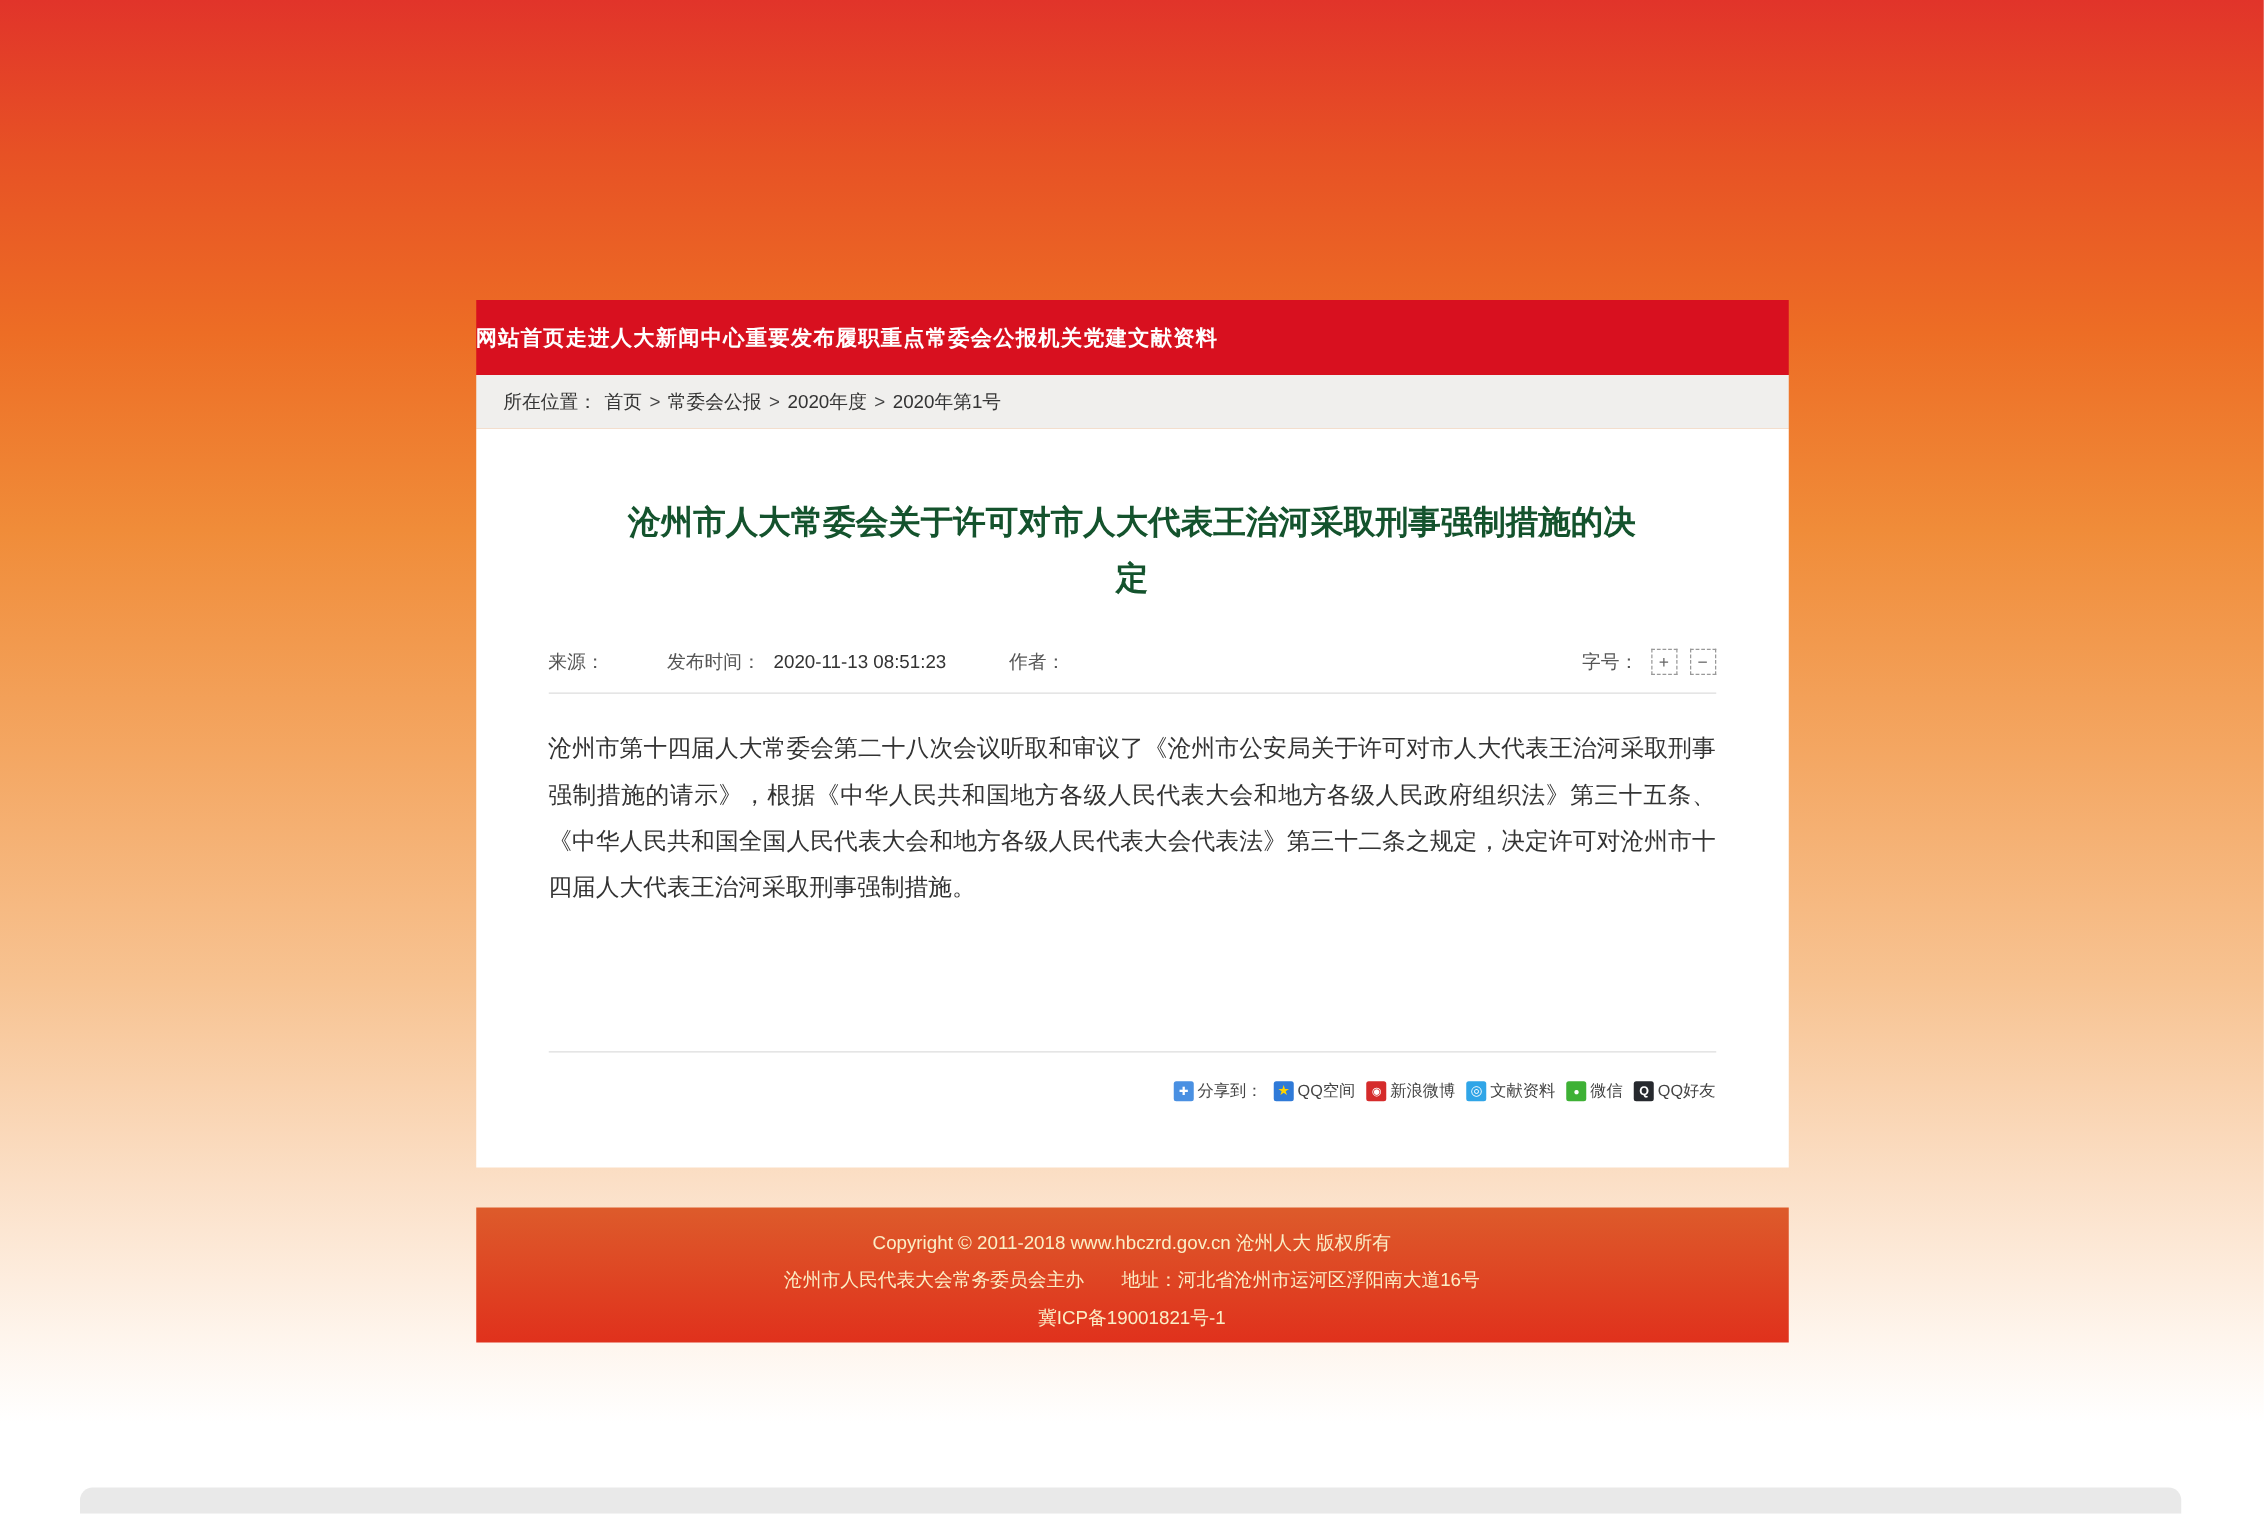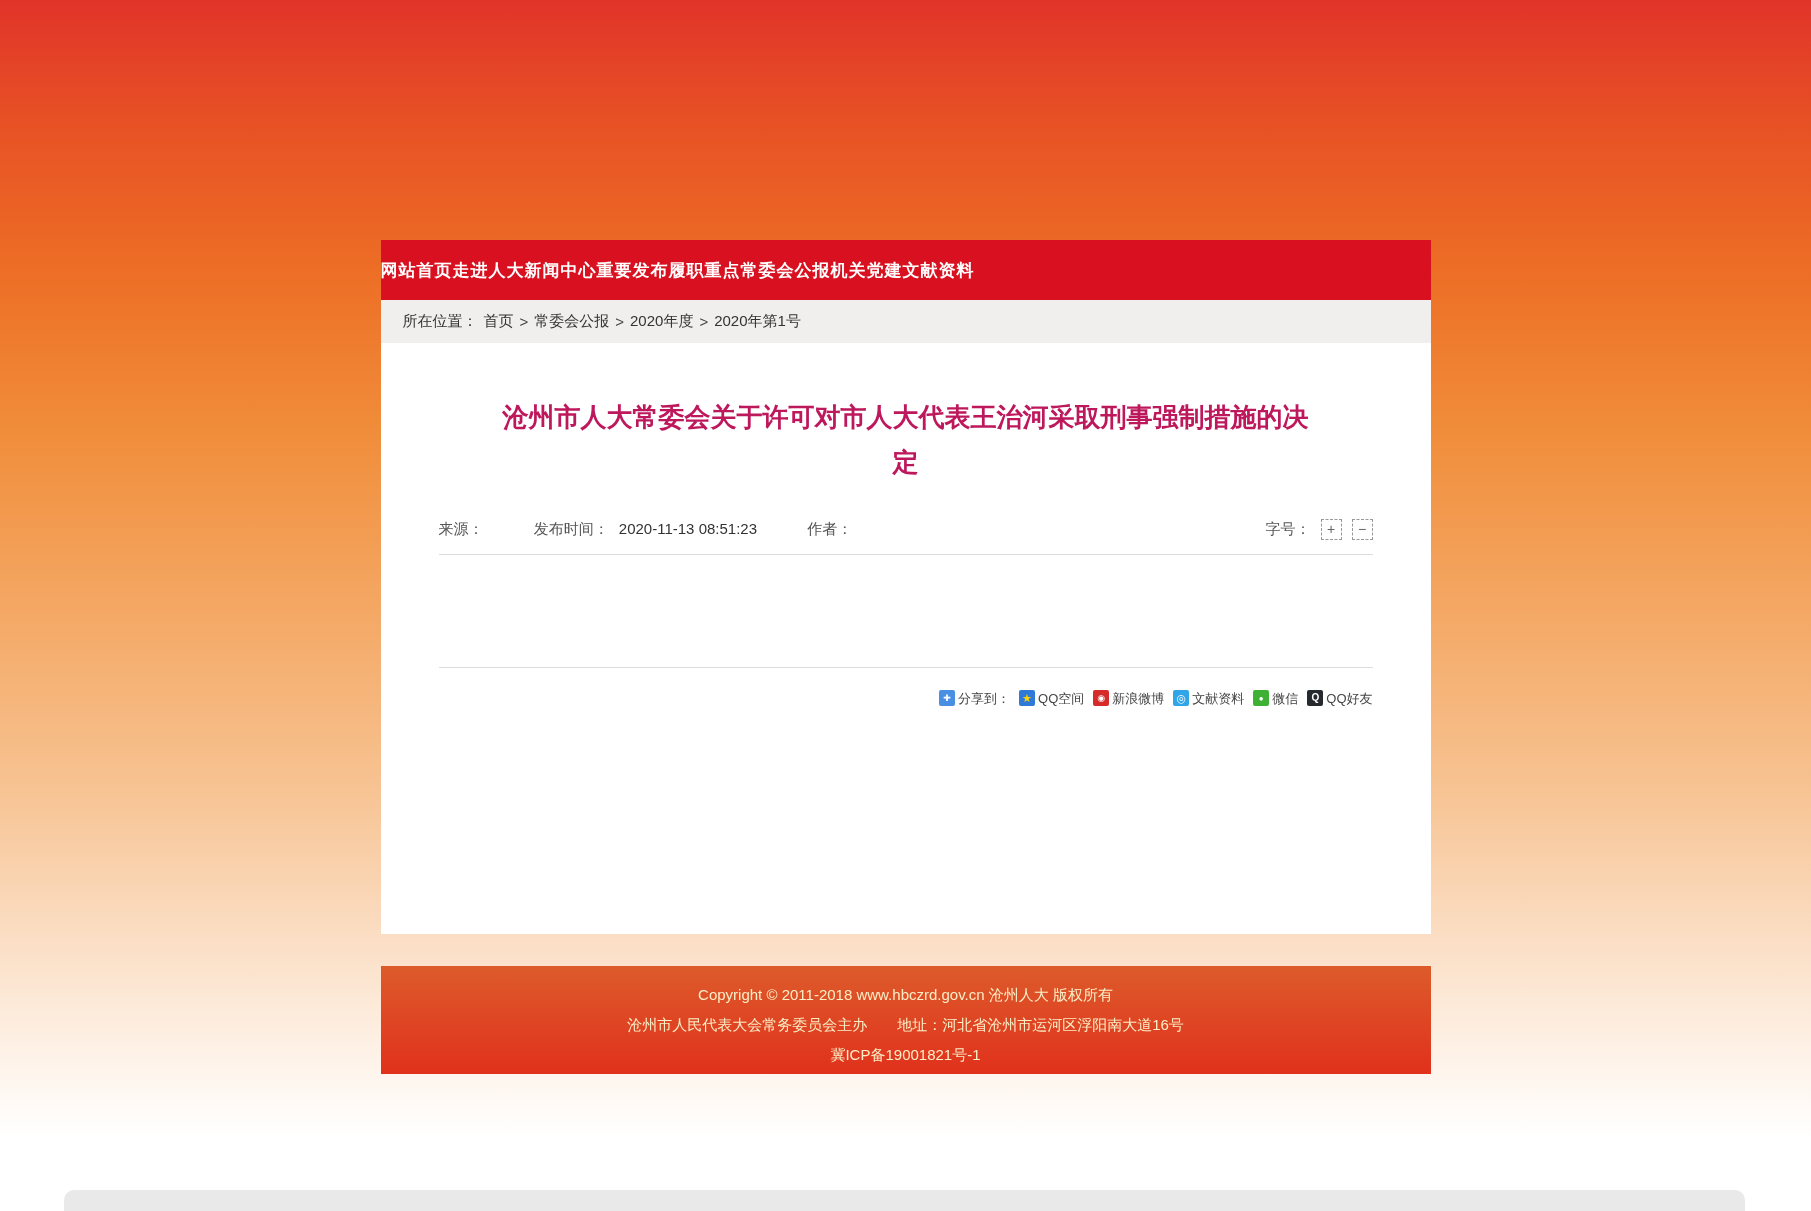"沧州市人大常委会关于许可对市人大代表王治河采取刑事强制措施的决定" .article-title { color: #be185d -> #14532d }
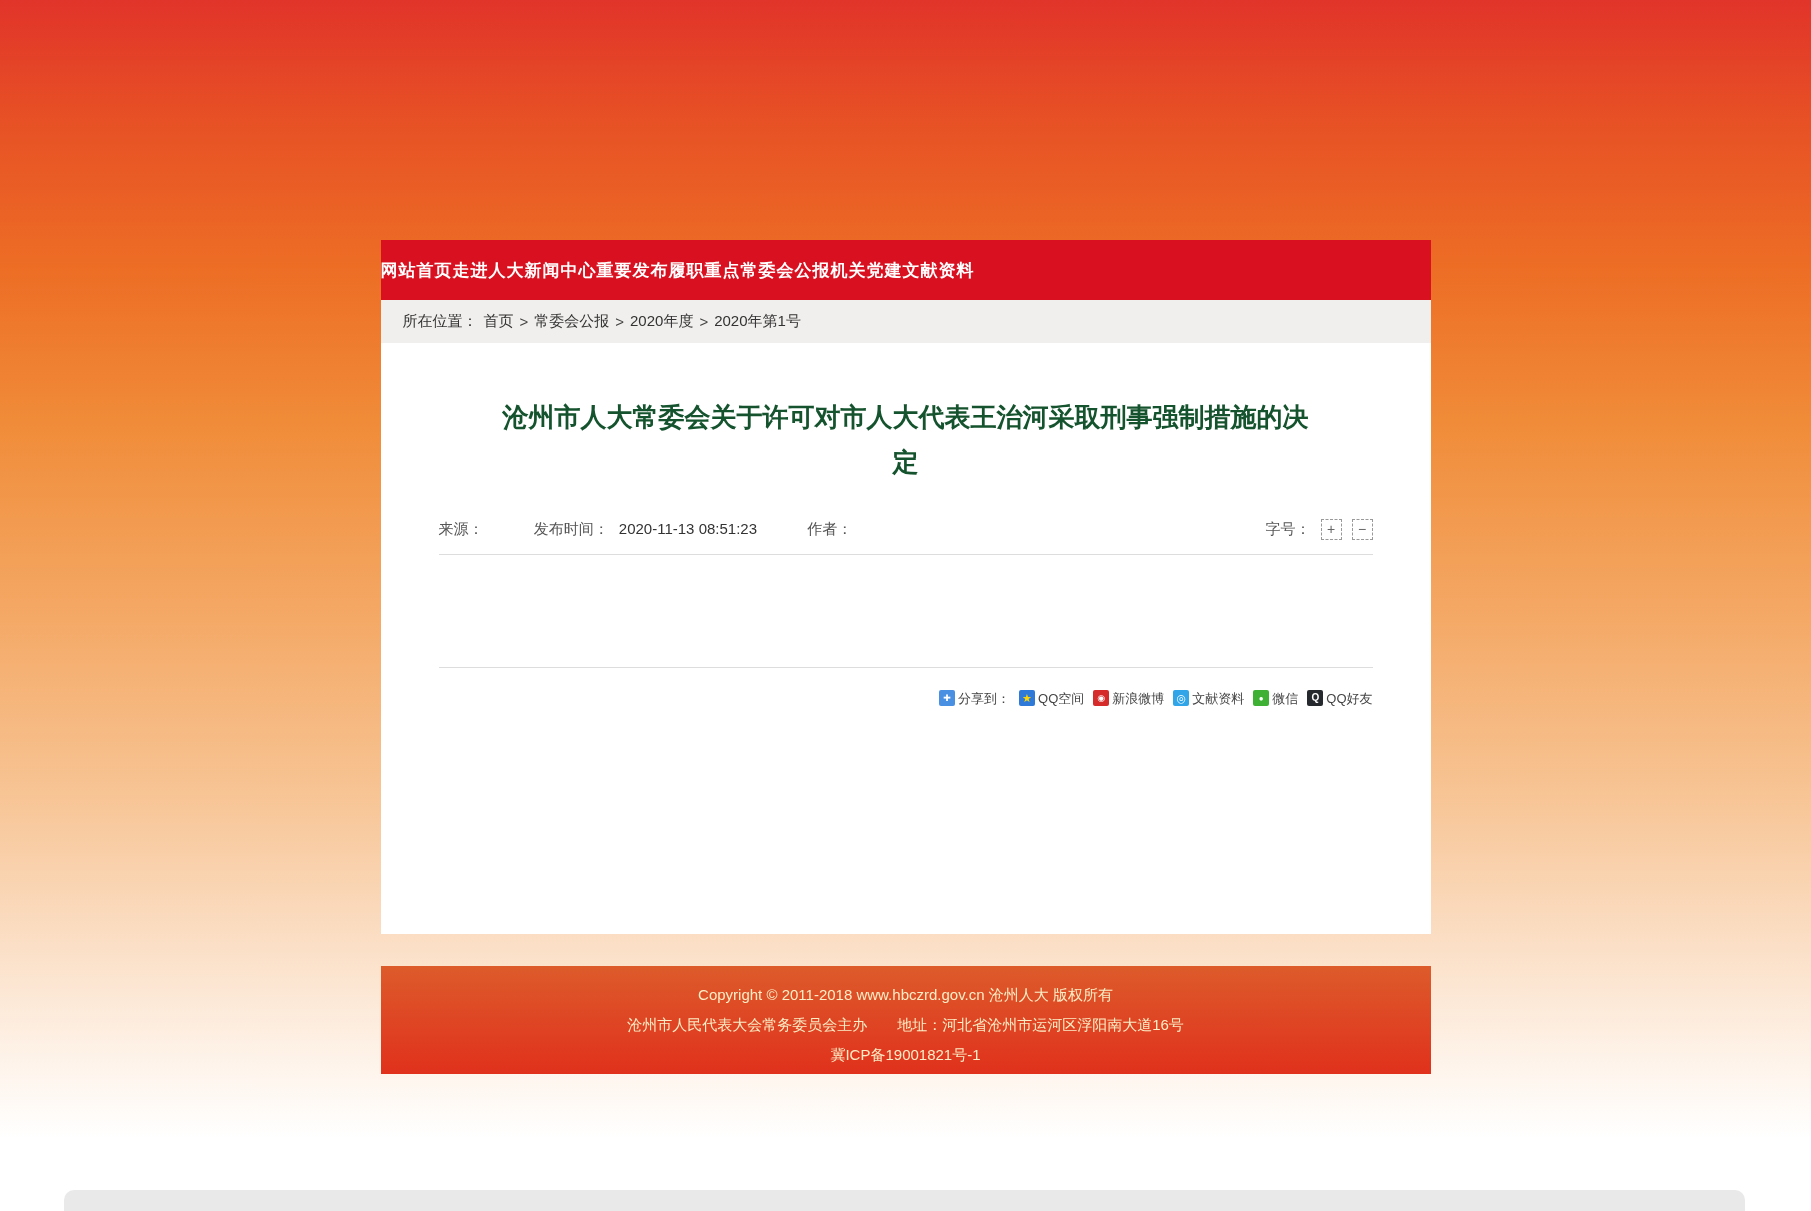"沧州市第十四届人大常委会第二十八次会议听取和审议了《沧州市公安局关于许可对市人大" p.body-text { html: none -> <p>沧州市第十四届人大常委会第二十八次会议听取和审议了《沧州市公安局关于许可对市人大代表王治河采取刑事强制措施的请示》，根据《中华人民共和国地方各级人民代表大会和地方各级人民政府组织法》第三十五条、《中华人民共和国全国人民代表大会和地方各级人民代表大会代表法》第三十二条之规定，决定许可对沧州市十四届人大代表王治河采取刑事强制措施。</p> }
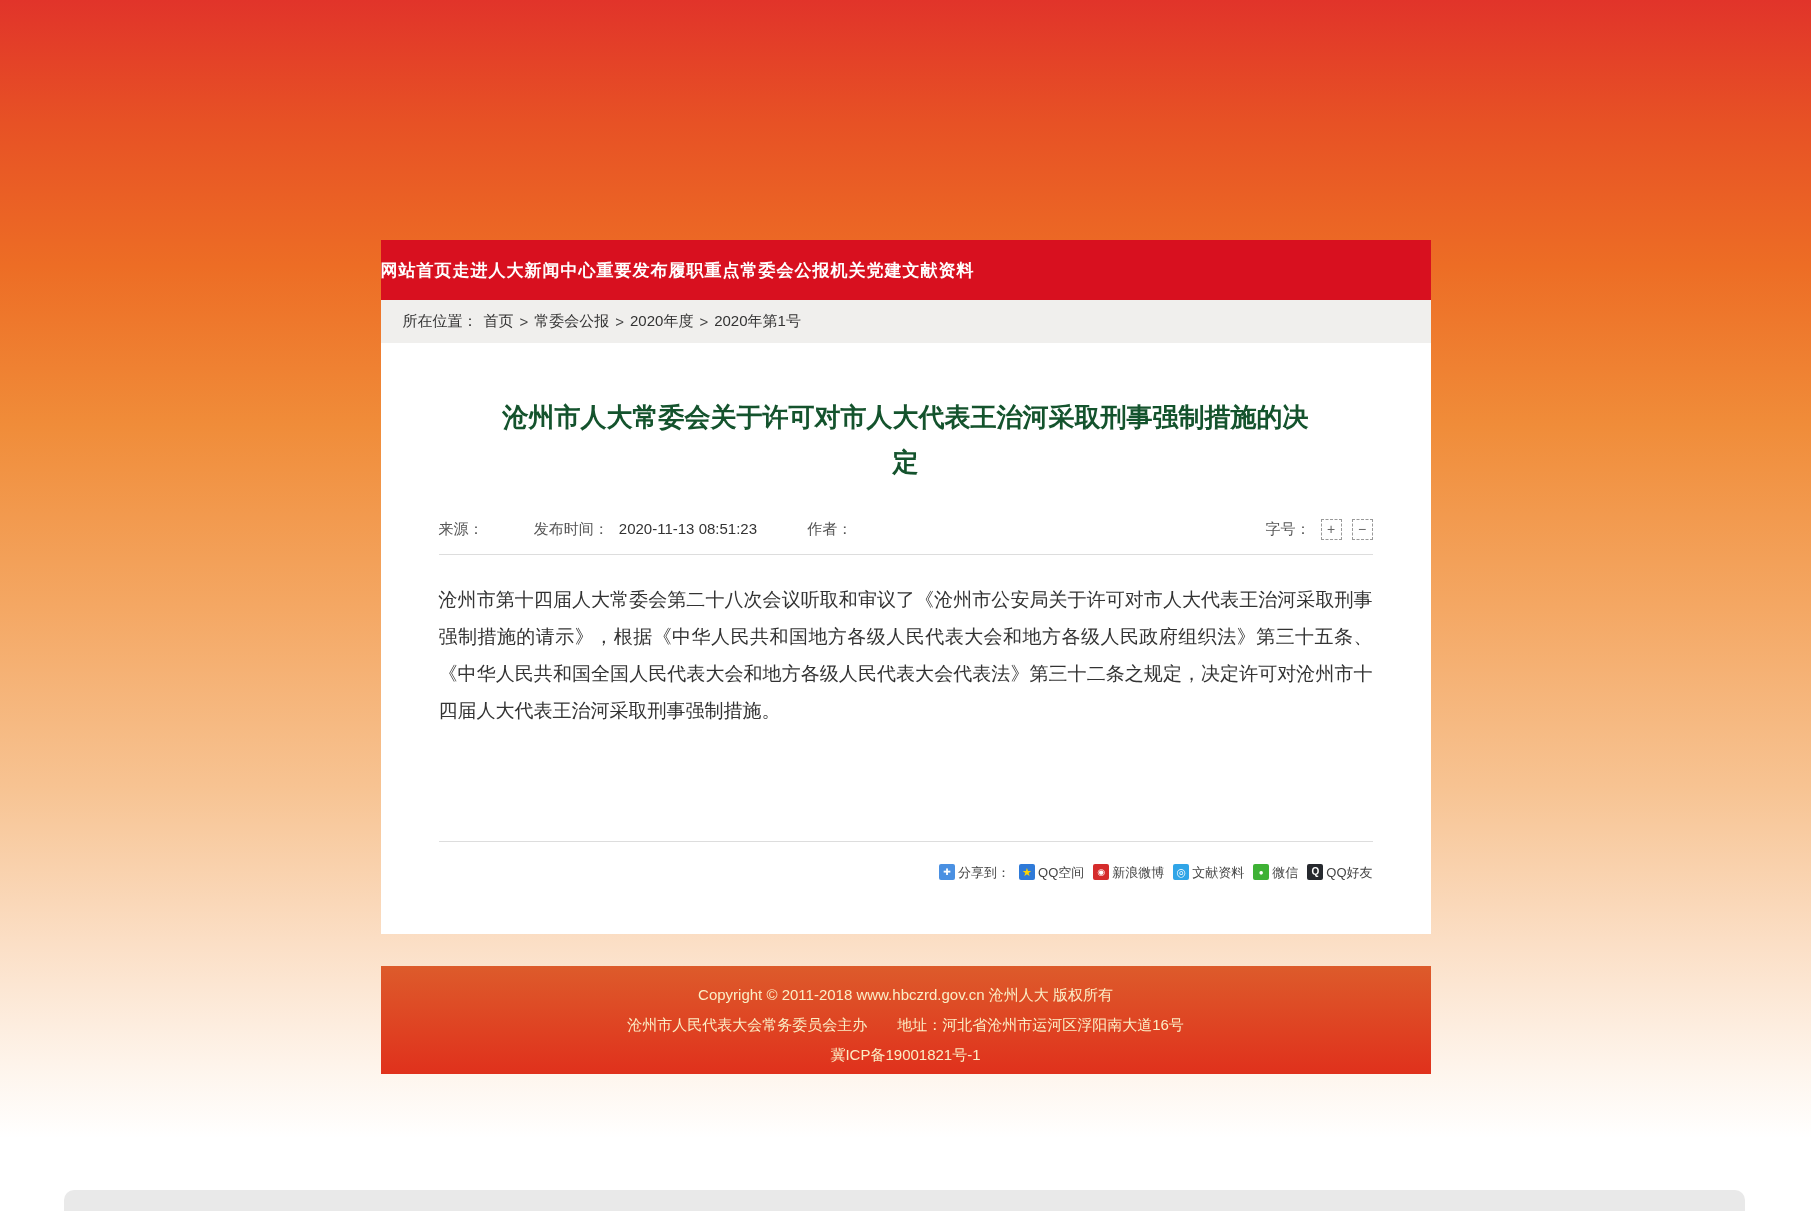"分享到：" .share-item { align-items: flex-start -> center }
